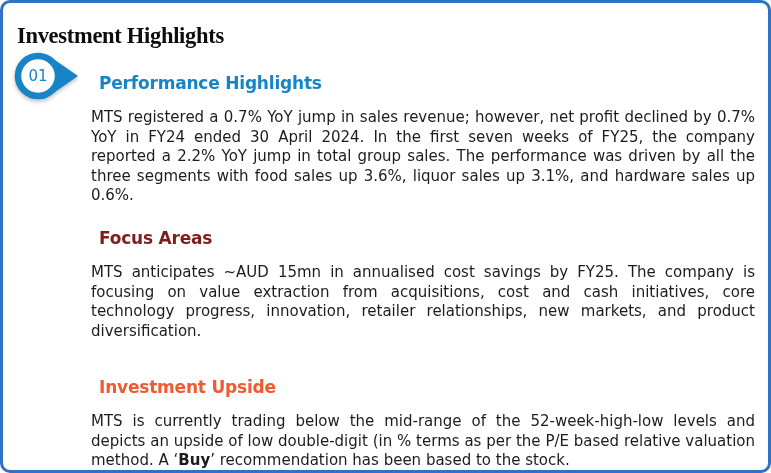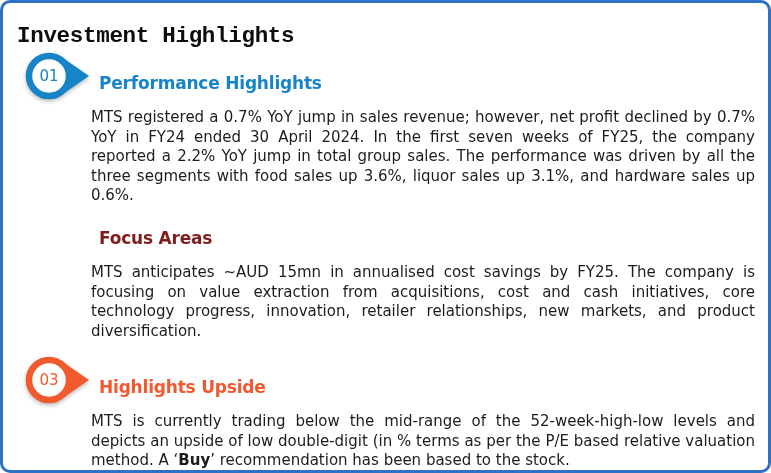"Investment Highlights" .page-title { font-family: Liberation Mono, monospace -> Liberation Serif, serif }
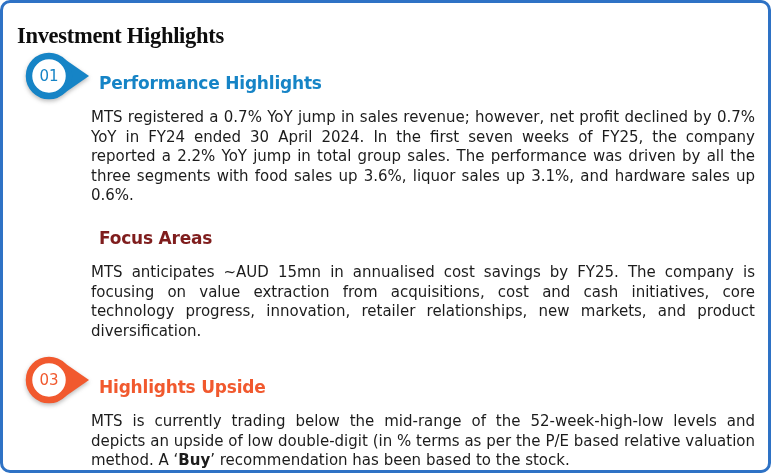"01" .badge { left: 22px -> 11px }
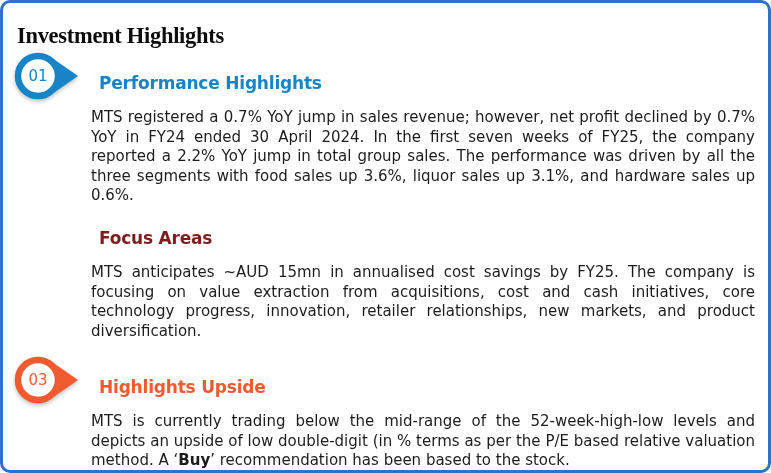"03" div.badge { html: <div> <svg> <polygon></polygon> <circle></circle> <text>03</text> </svg> </div> -> none }
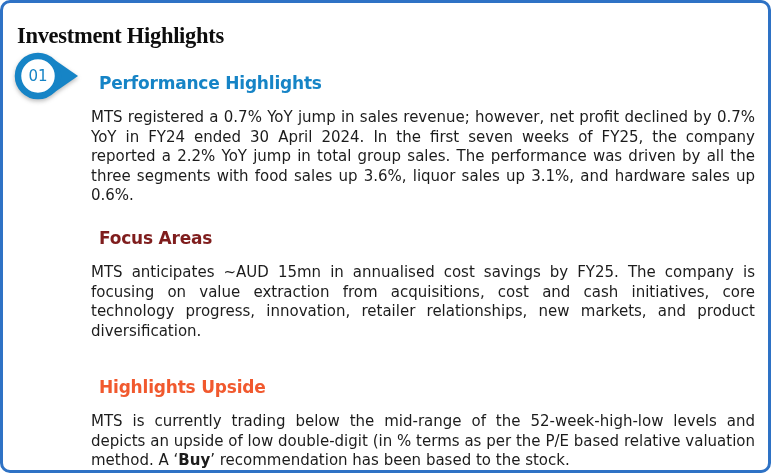"Highlights Upside" h2.section-heading { text: Highlights -> Investment }
